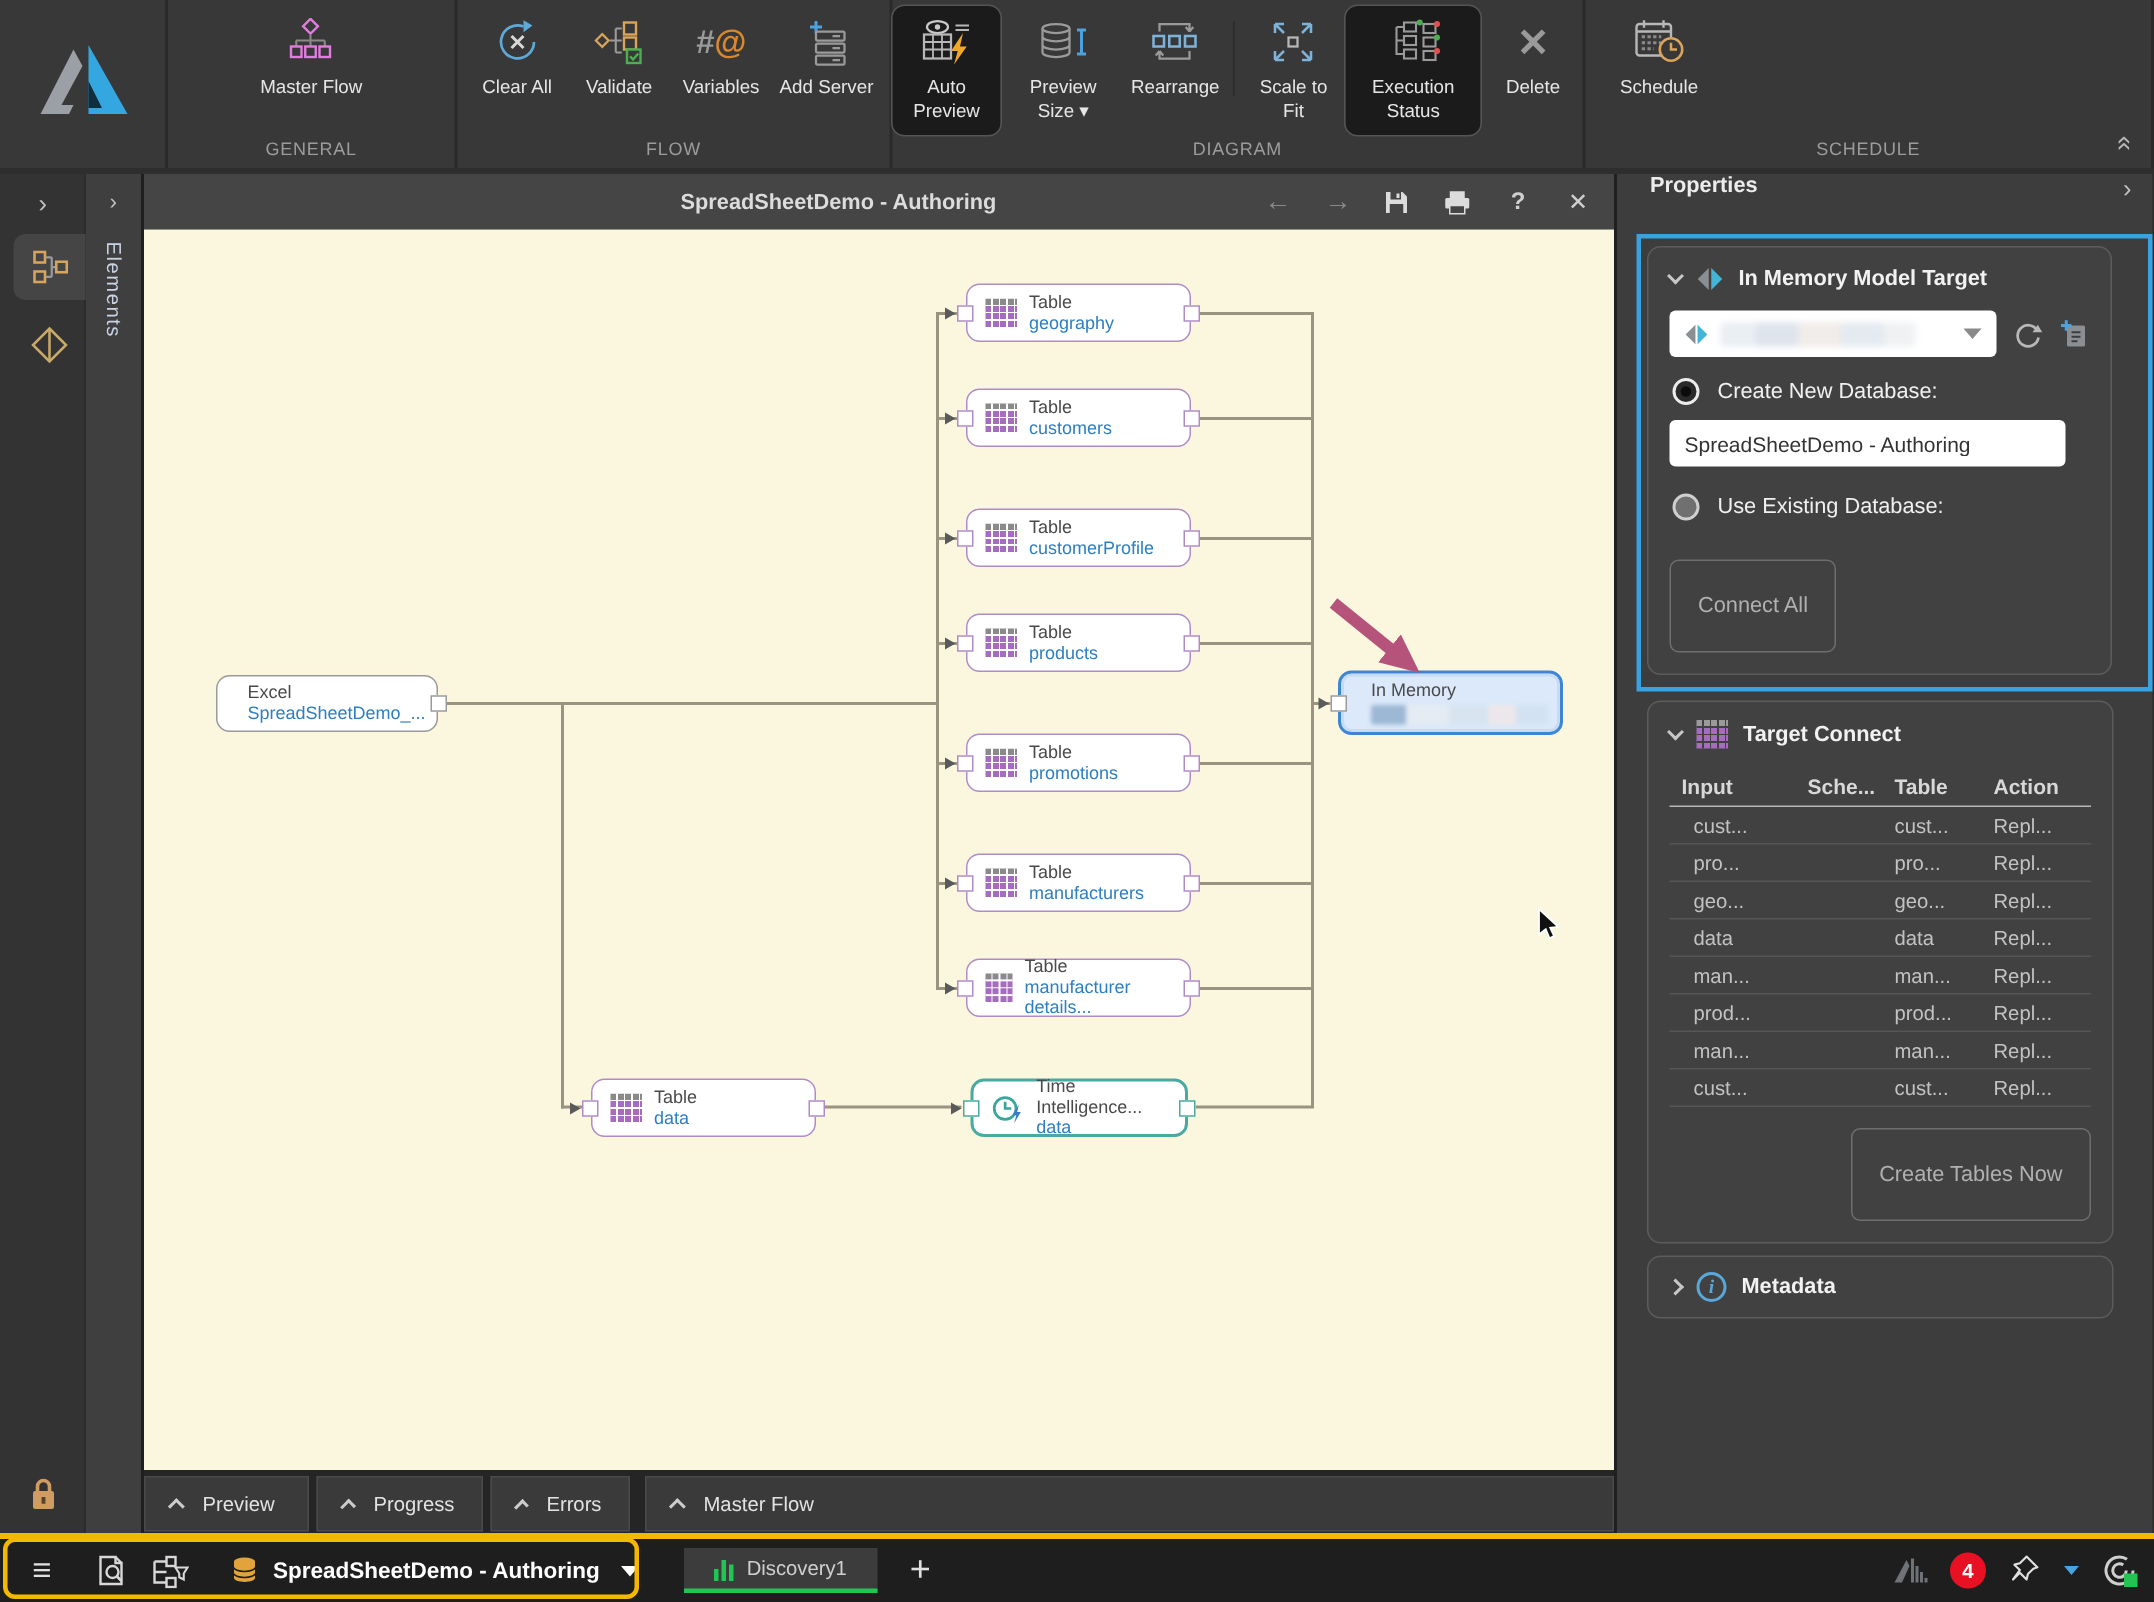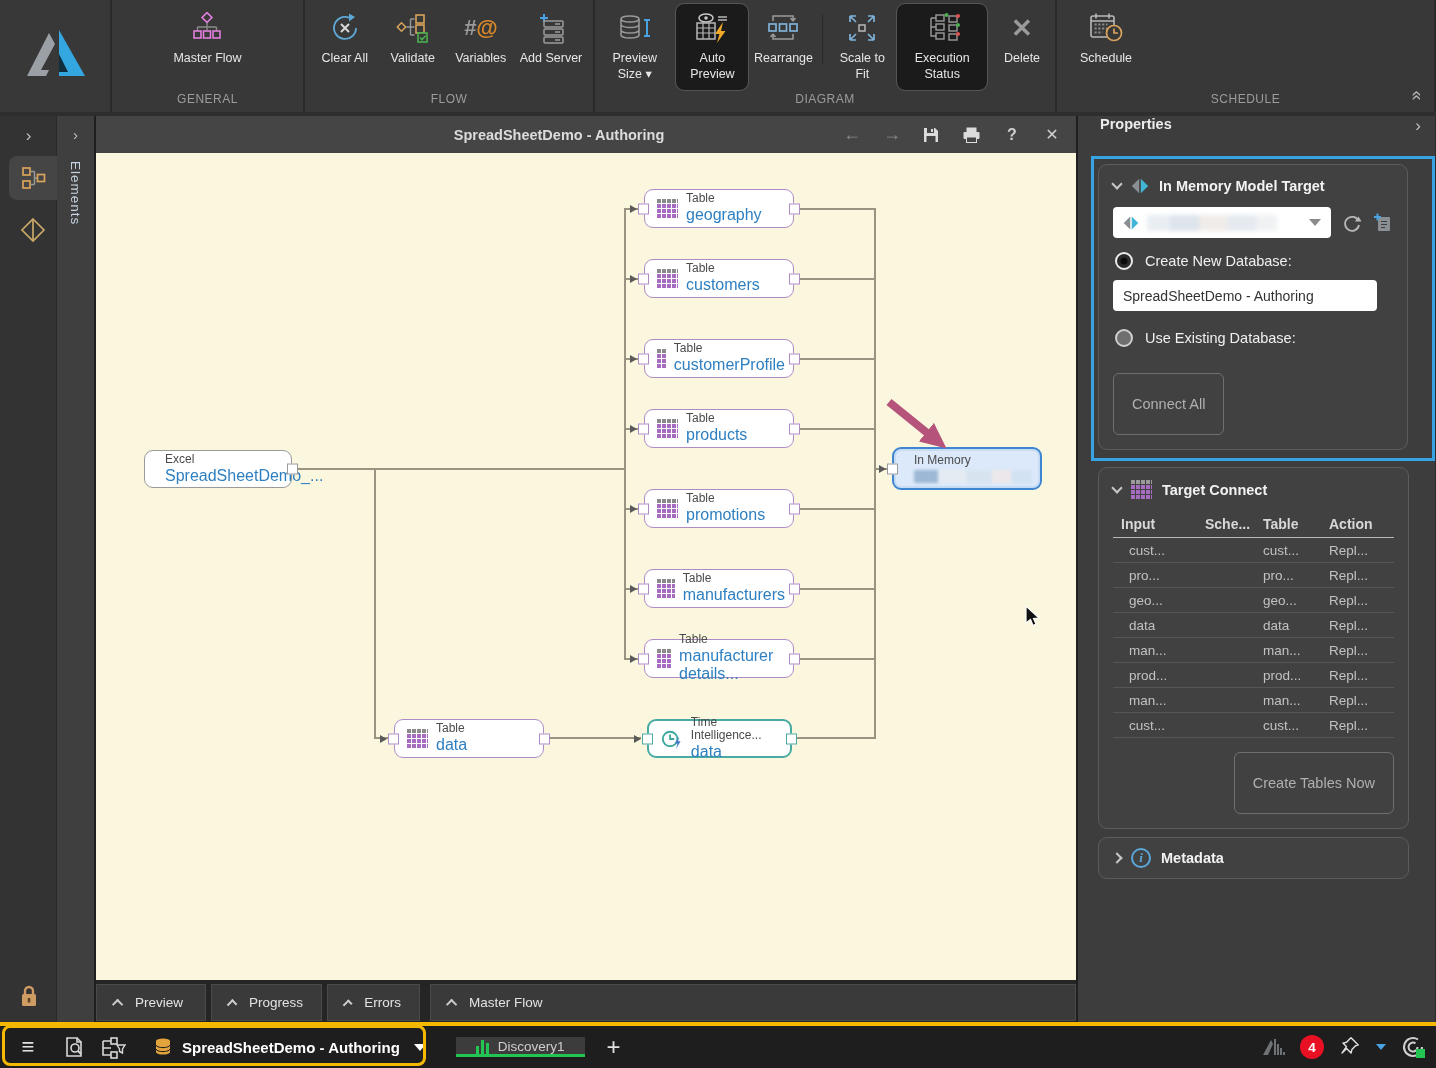"Preview Size ▾" div.rbtn { order: before "Auto Preview" -> after "Auto Preview" }
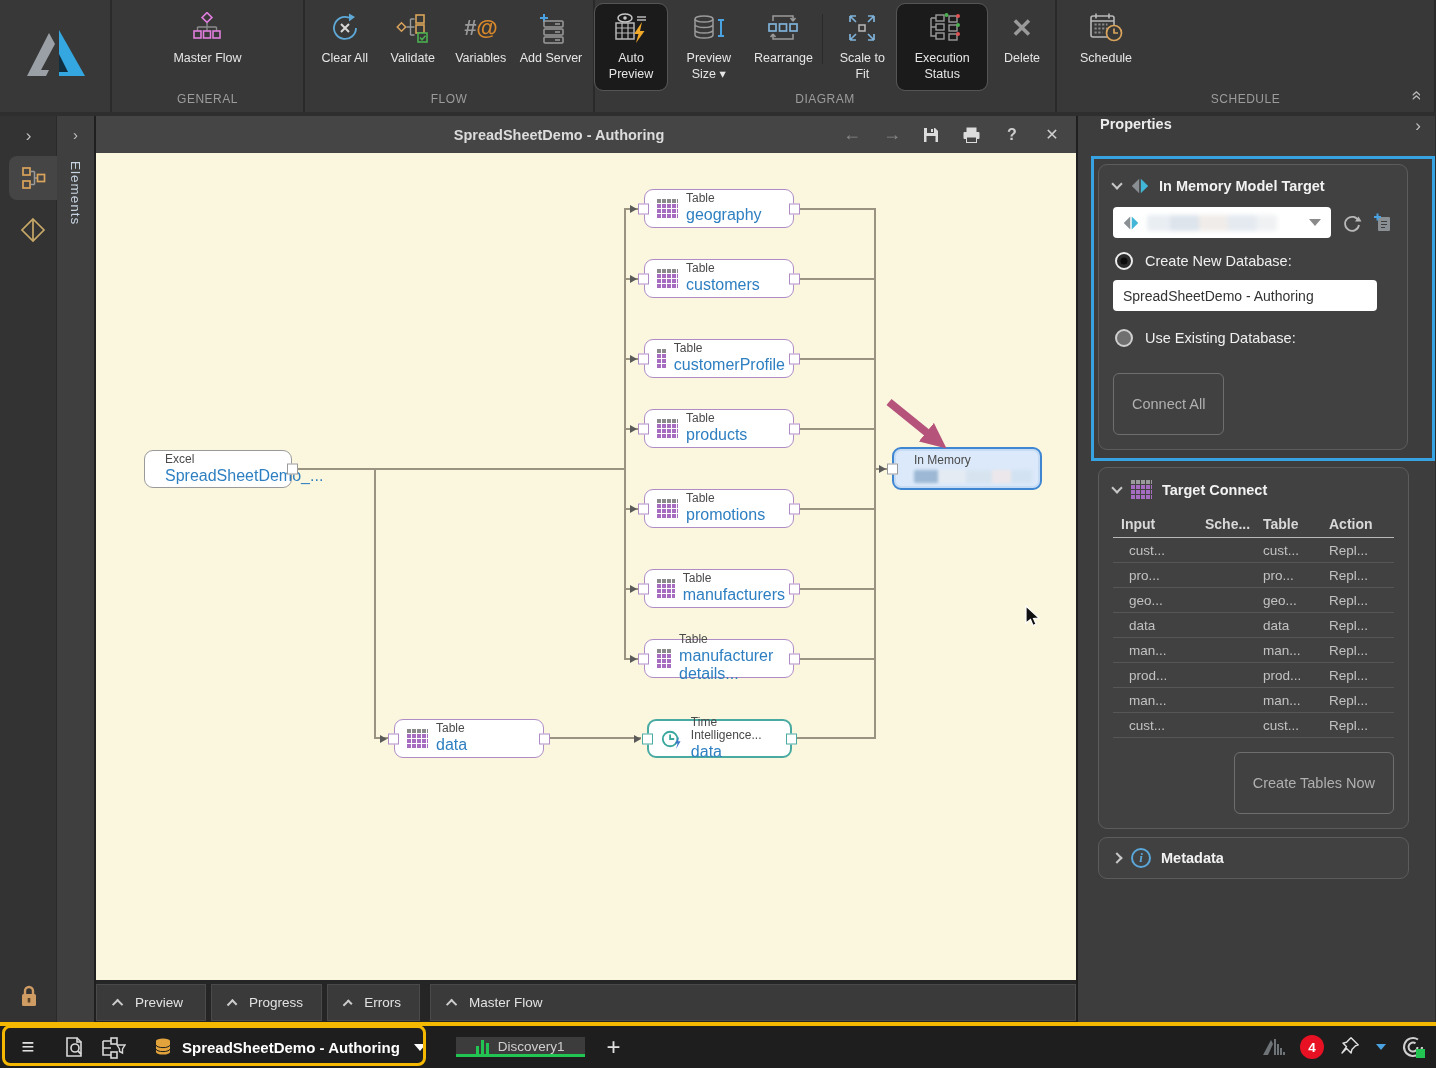"geography" .node .nsub { font-size: 16px -> 12px }
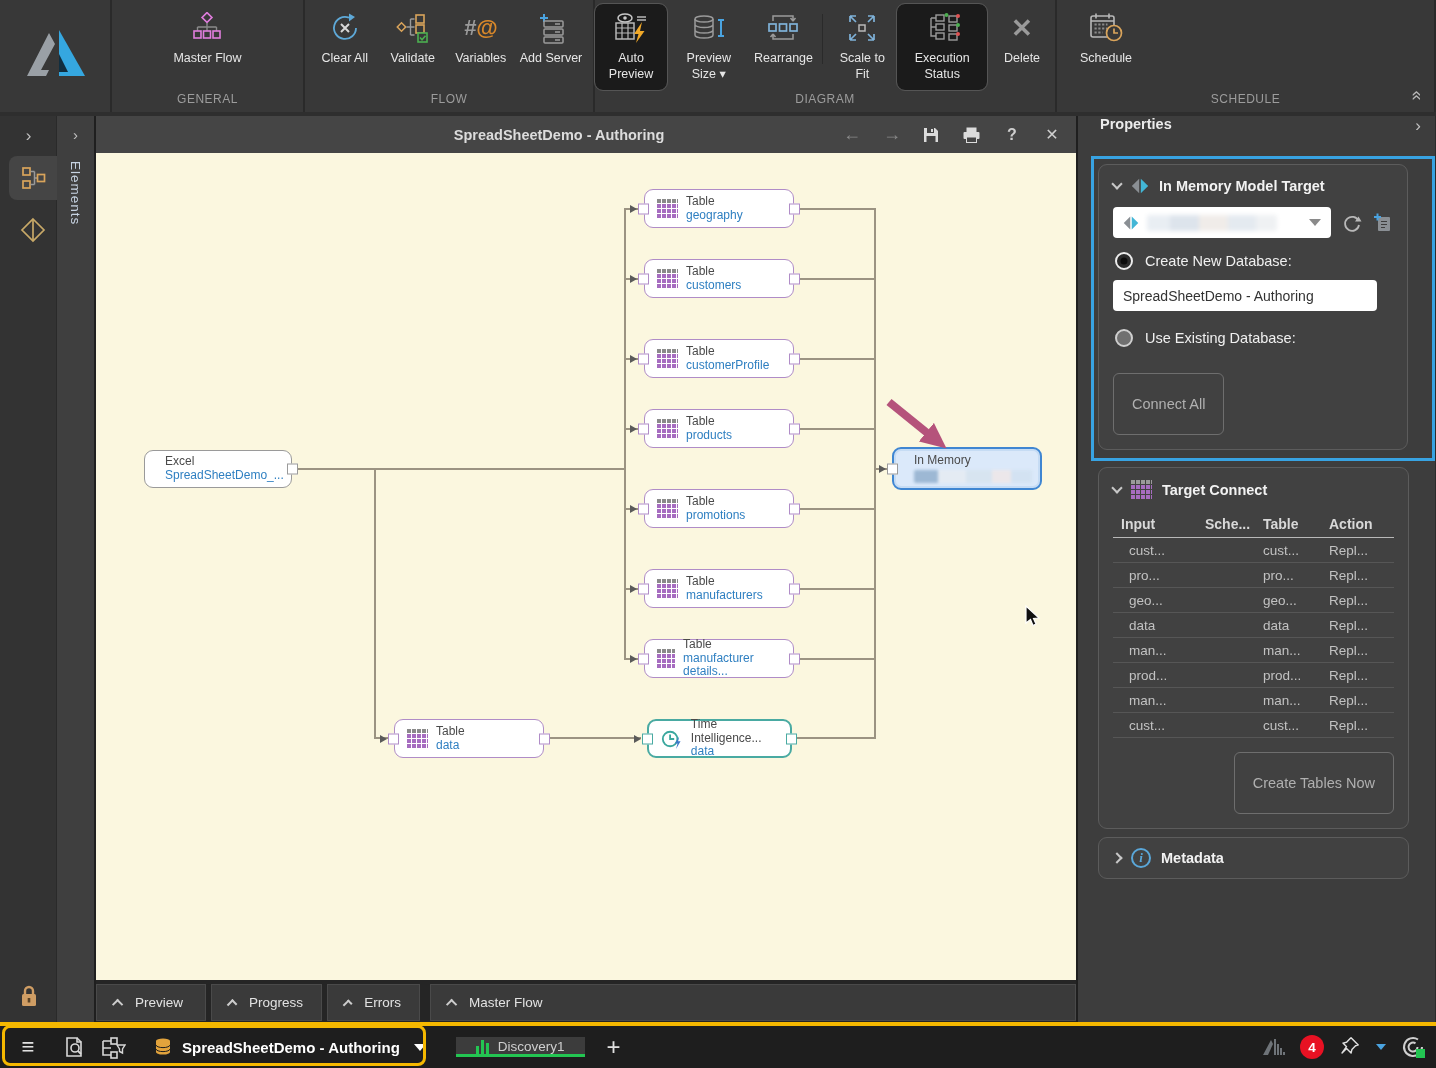"Discovery1" .disc-tab { align-items: flex-end -> center; height: 20px -> 30px }
